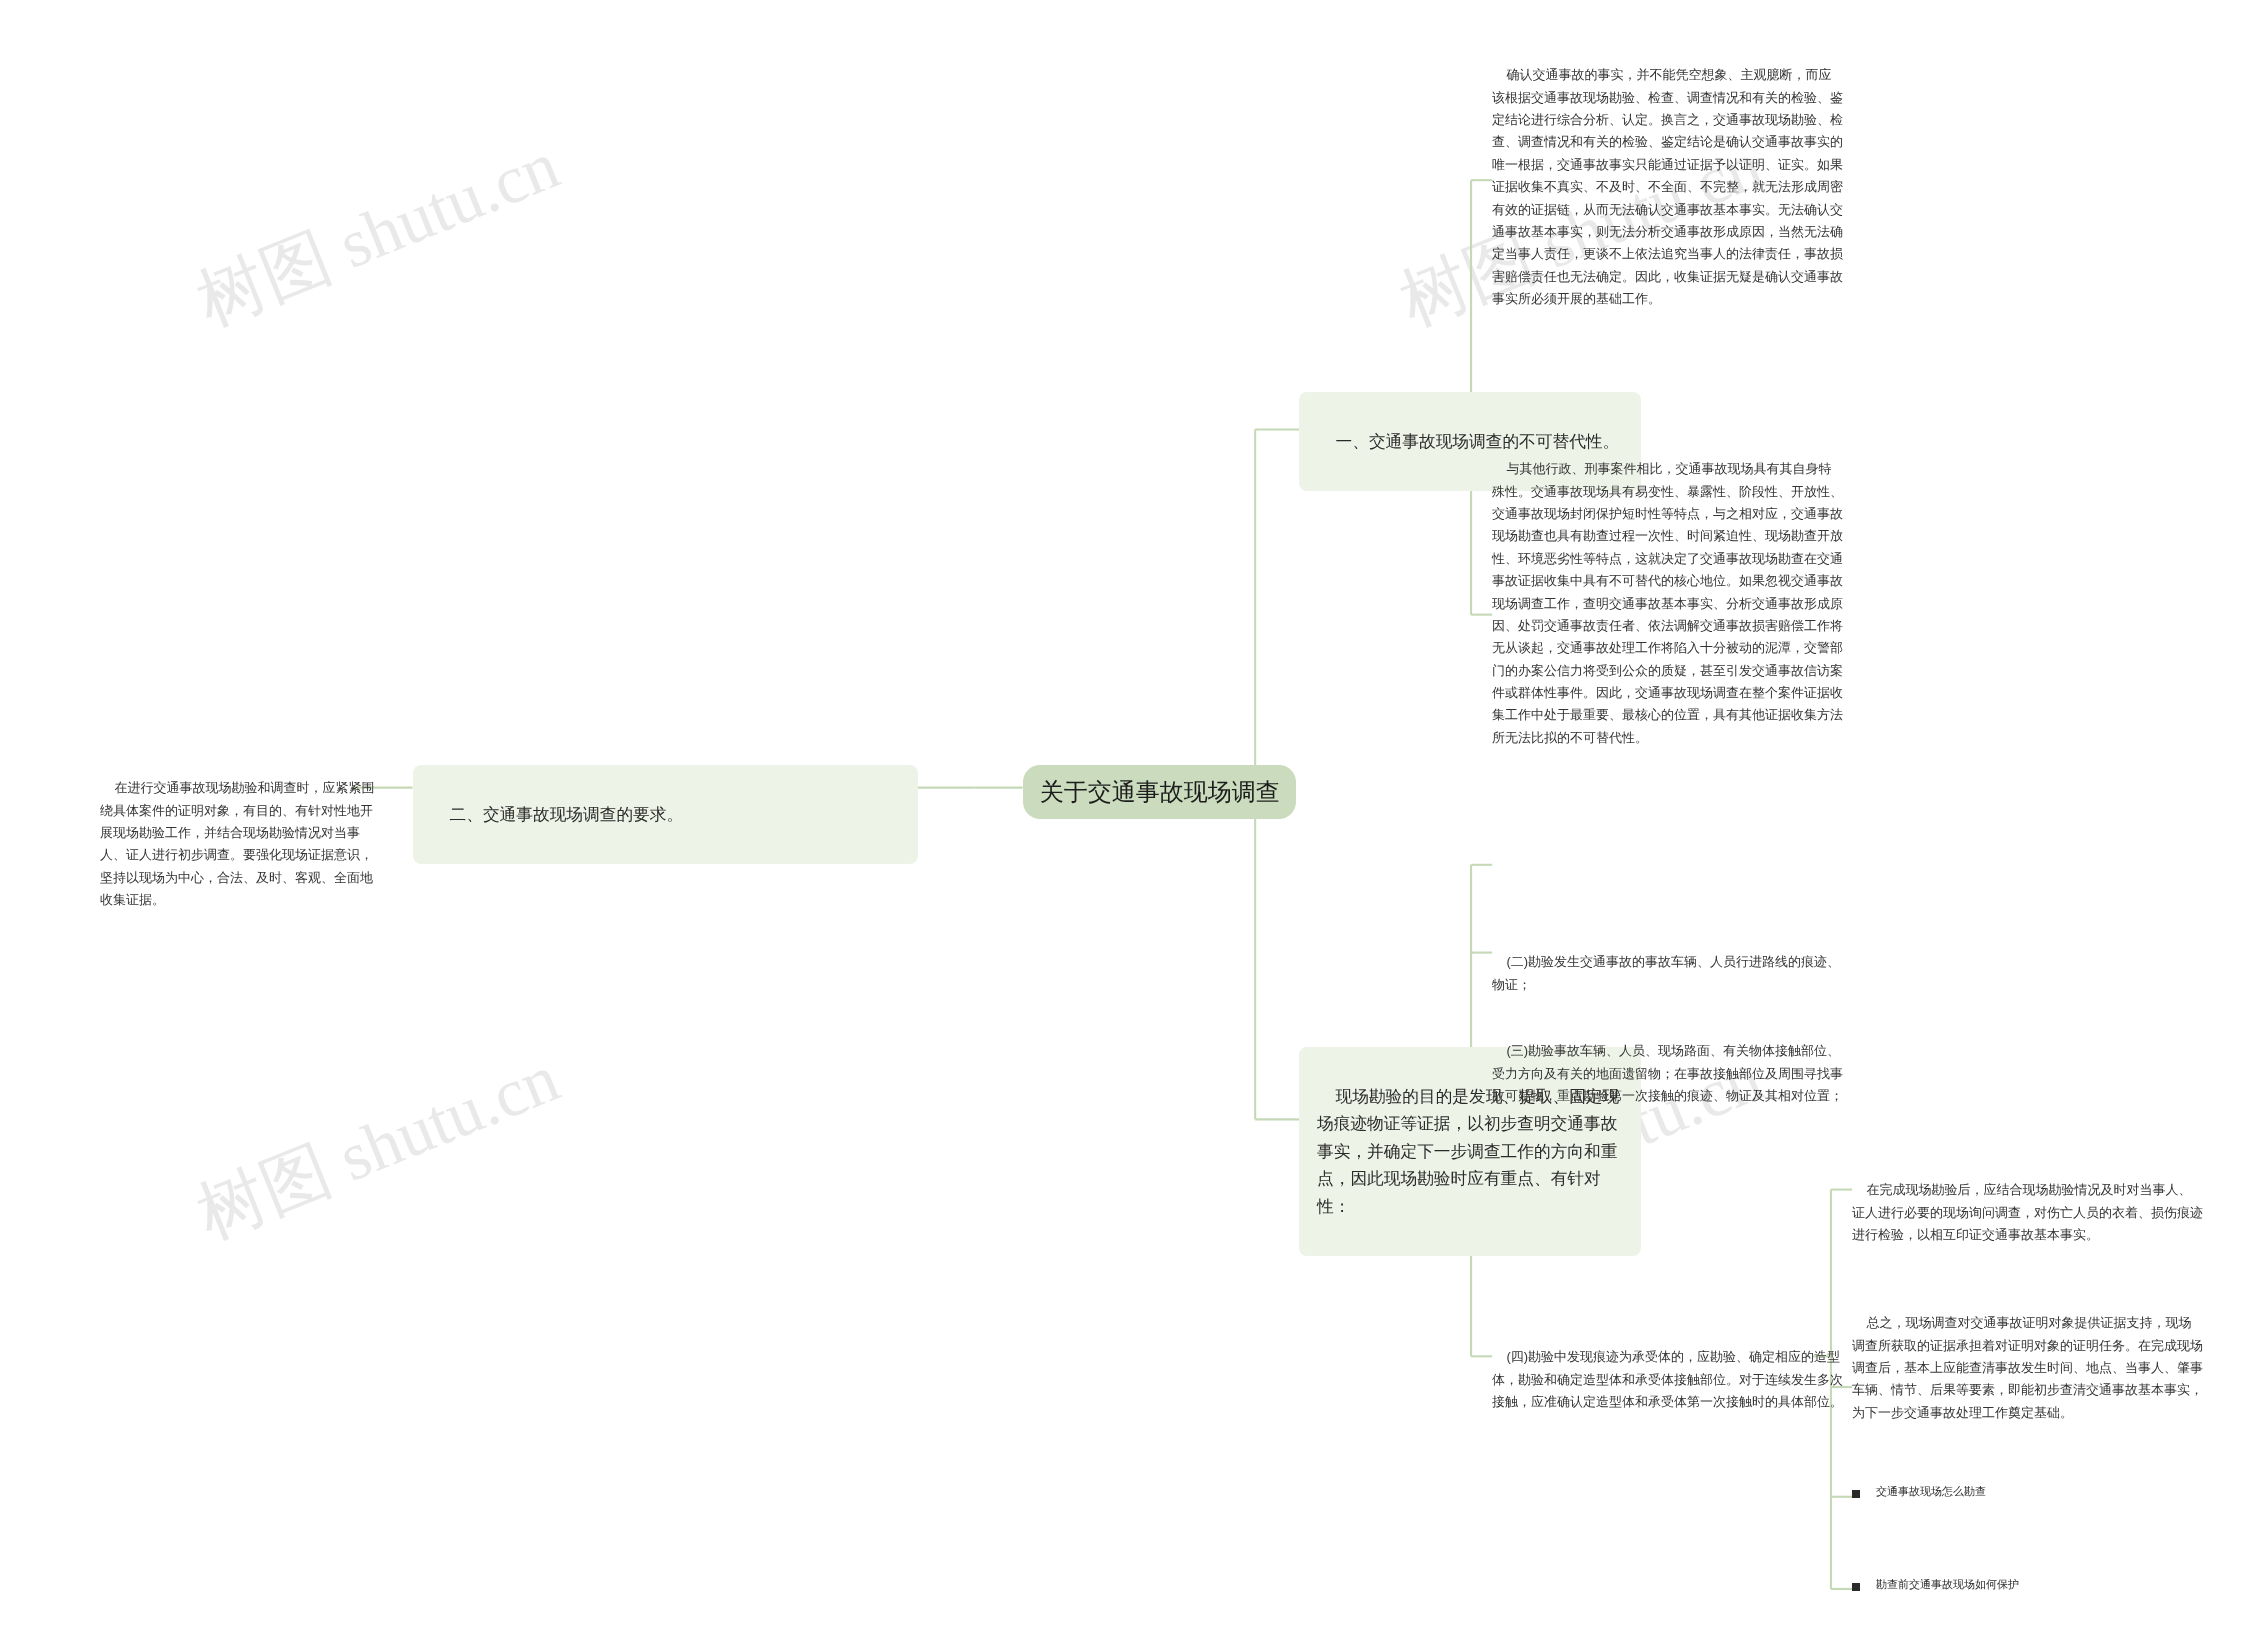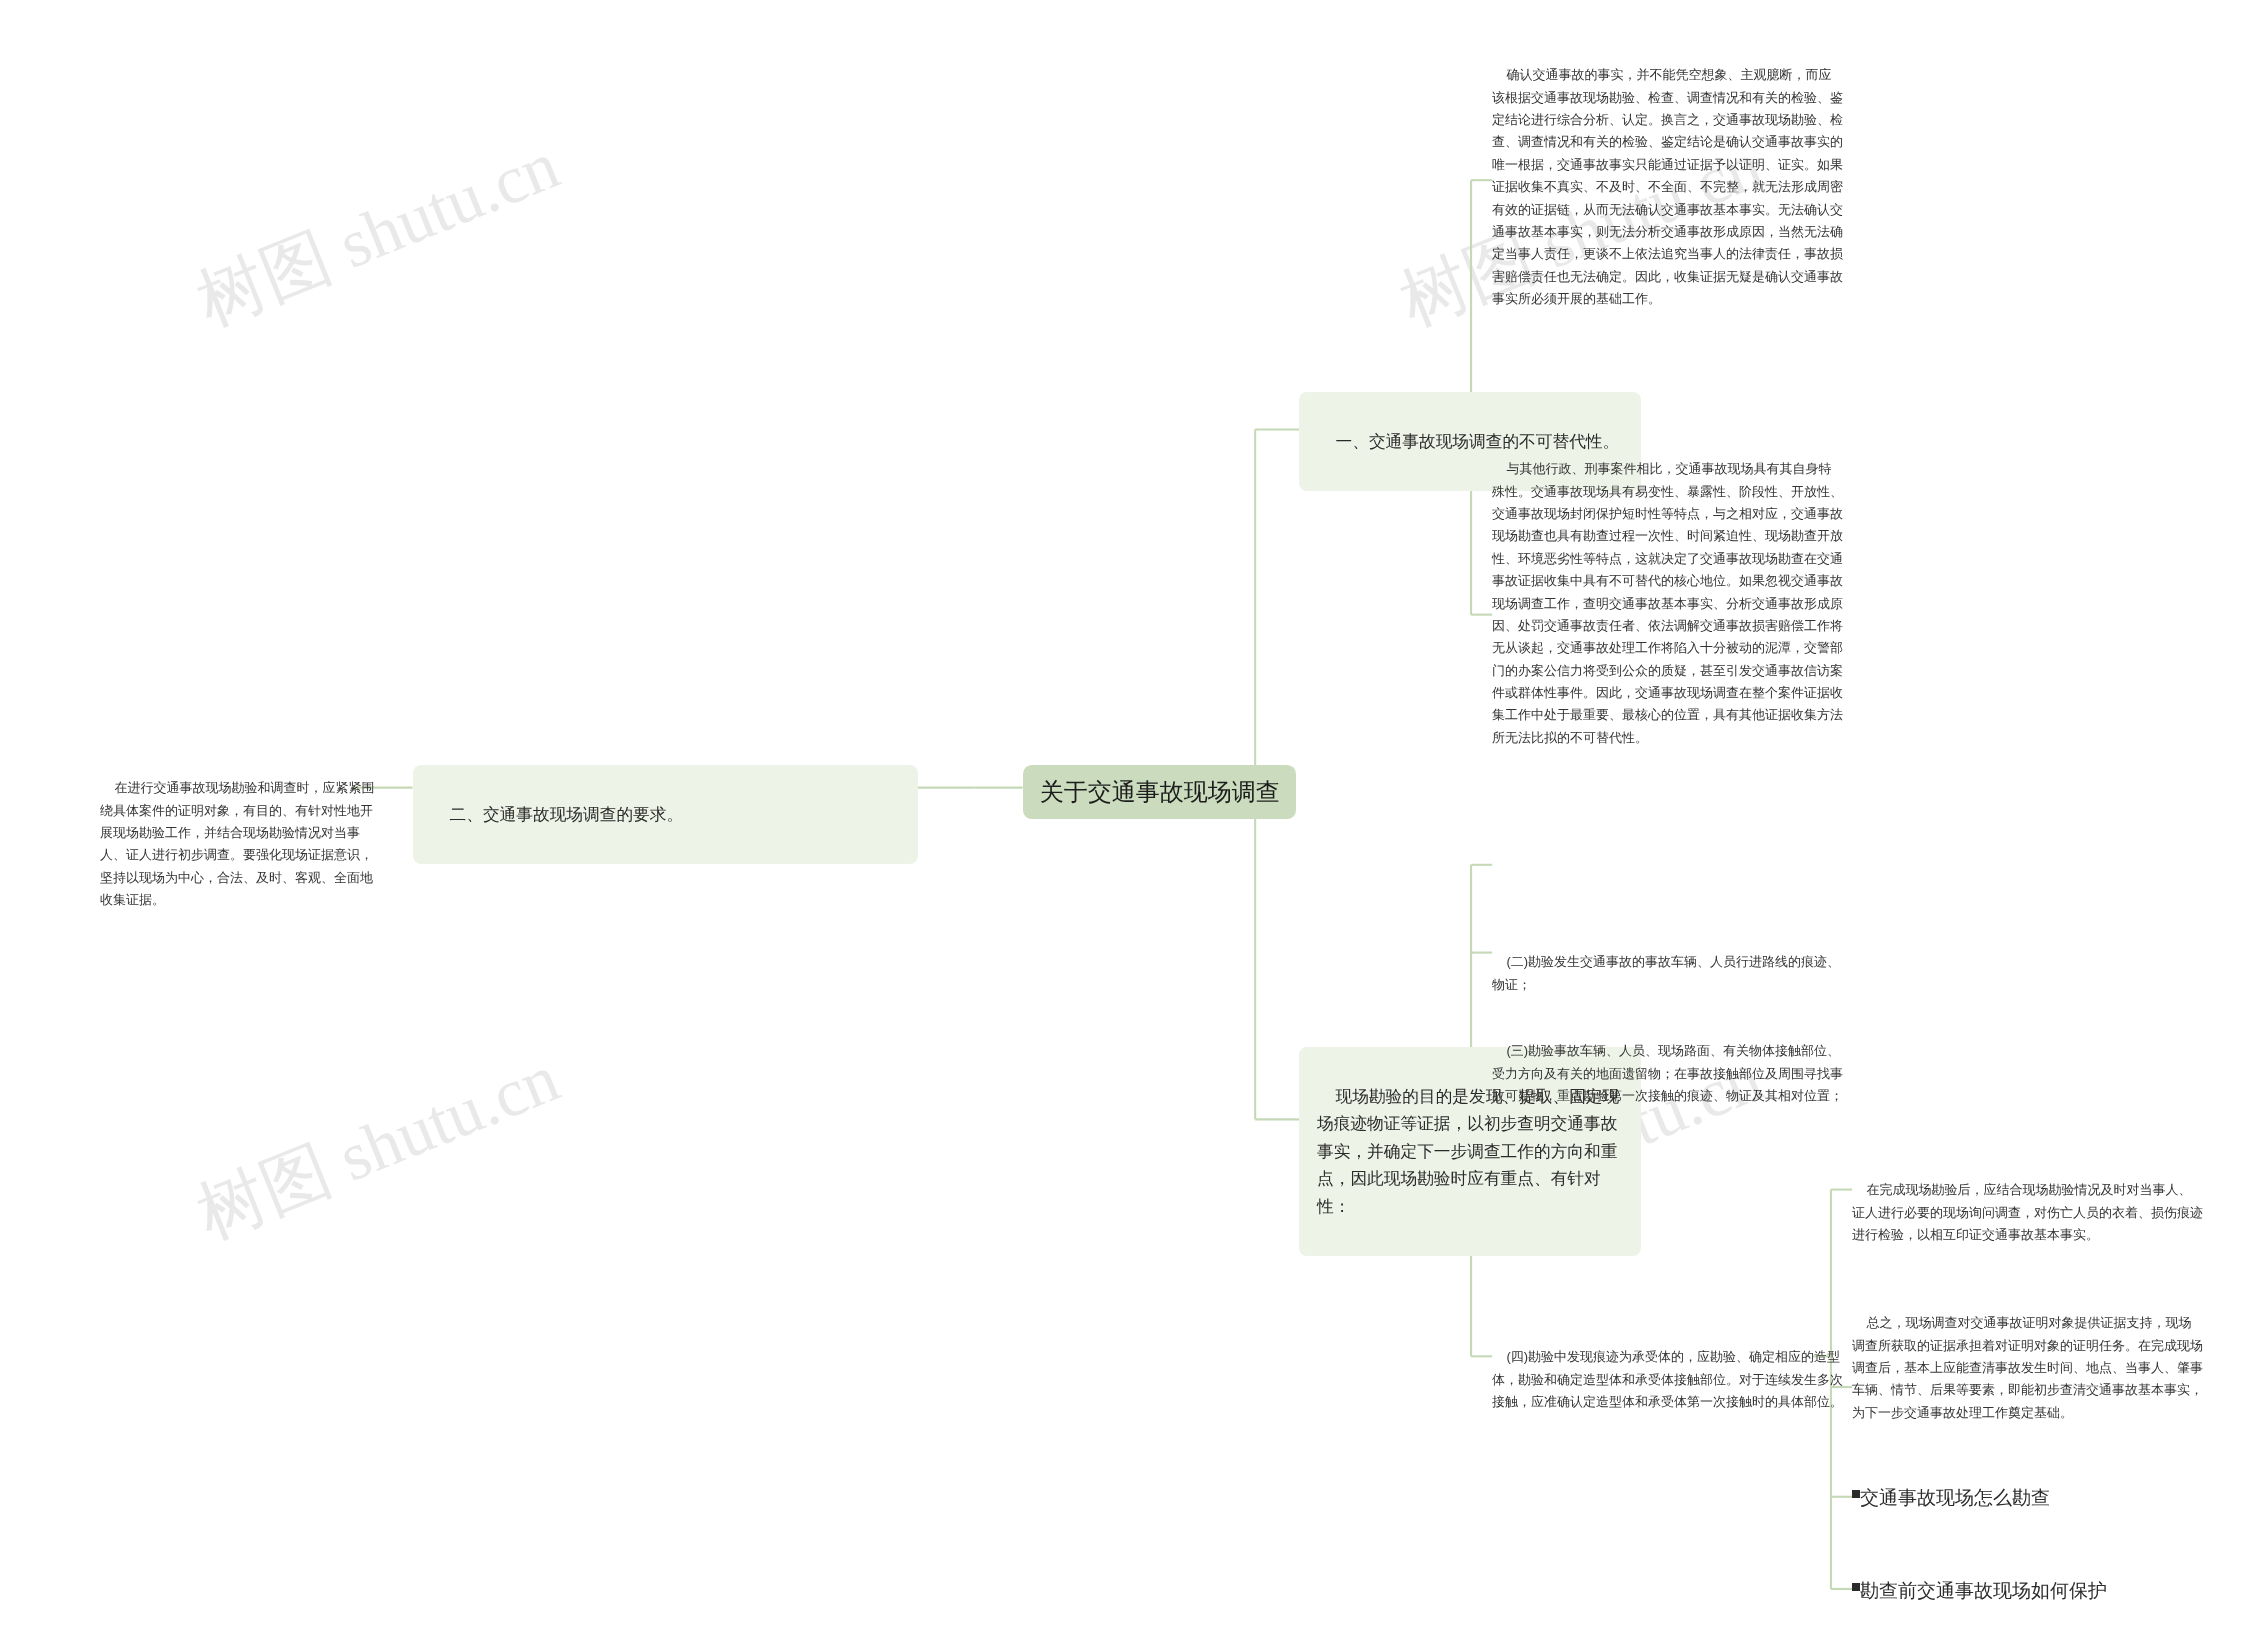"关于交通事故现场调查" div.node { border-radius: none -> 17px }
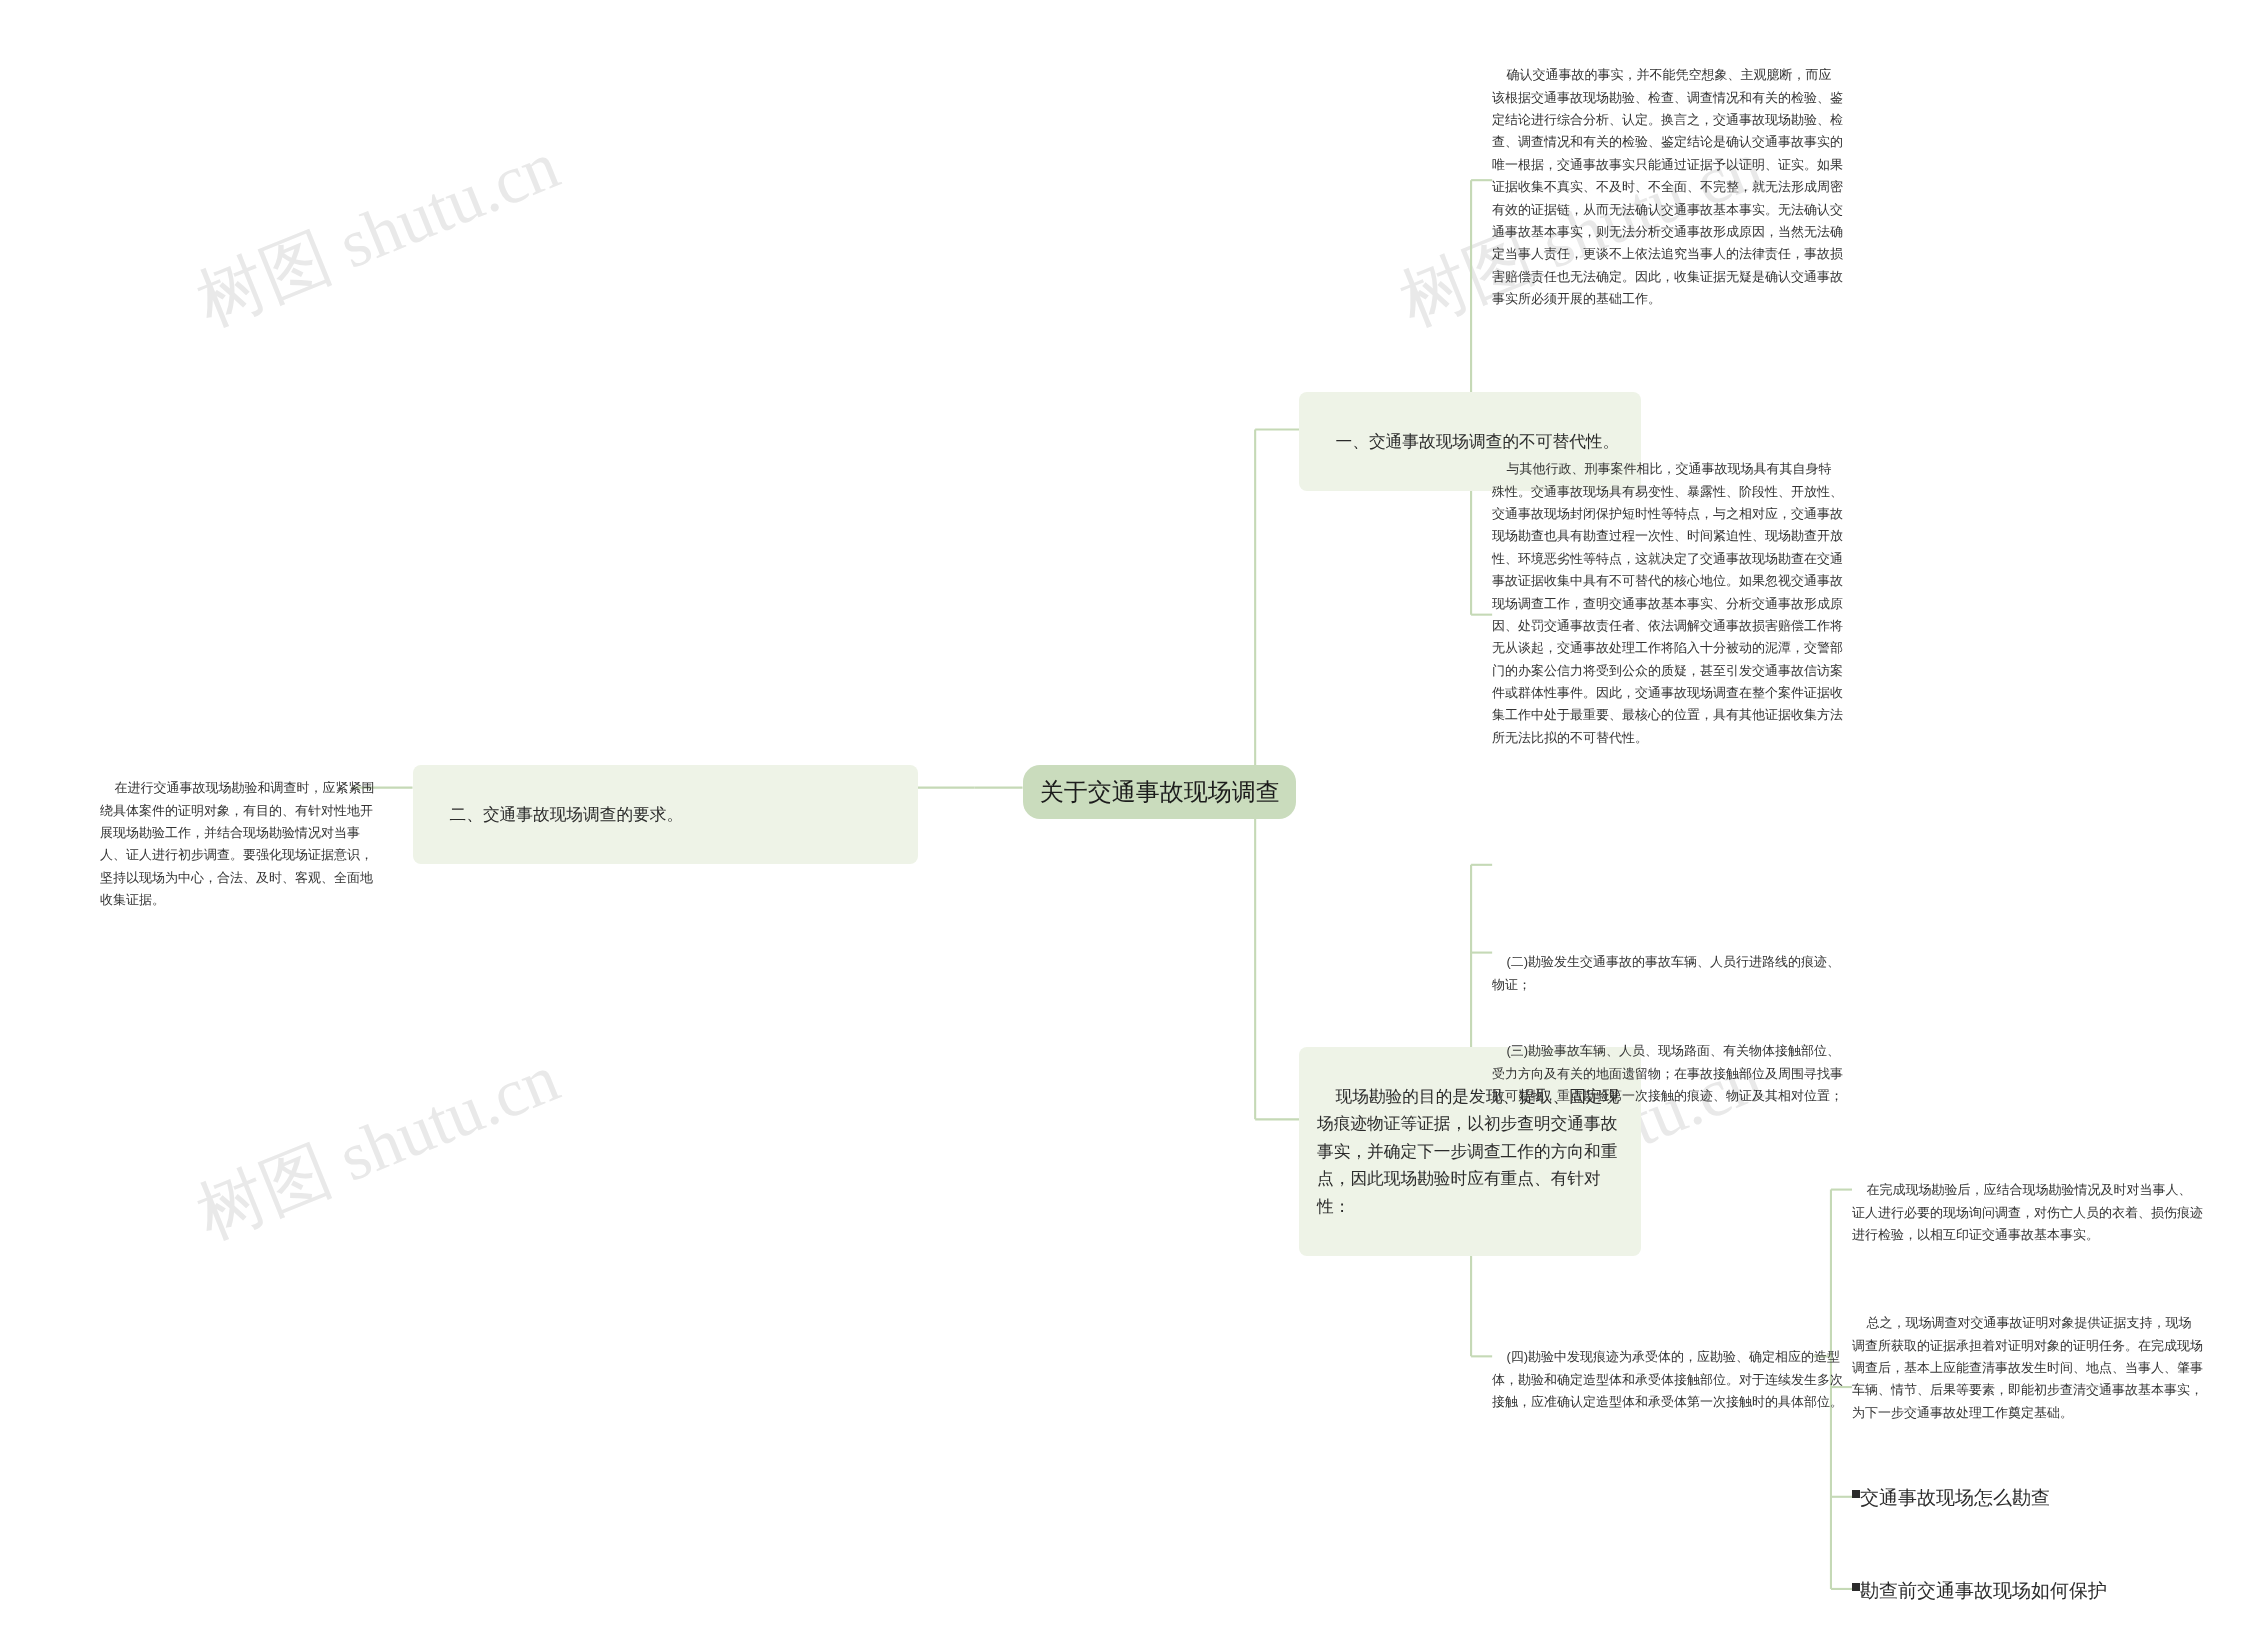"交通事故现场怎么勘查" .leafrow { font-size: 19px -> 11px; gap: 0 -> 16px }
